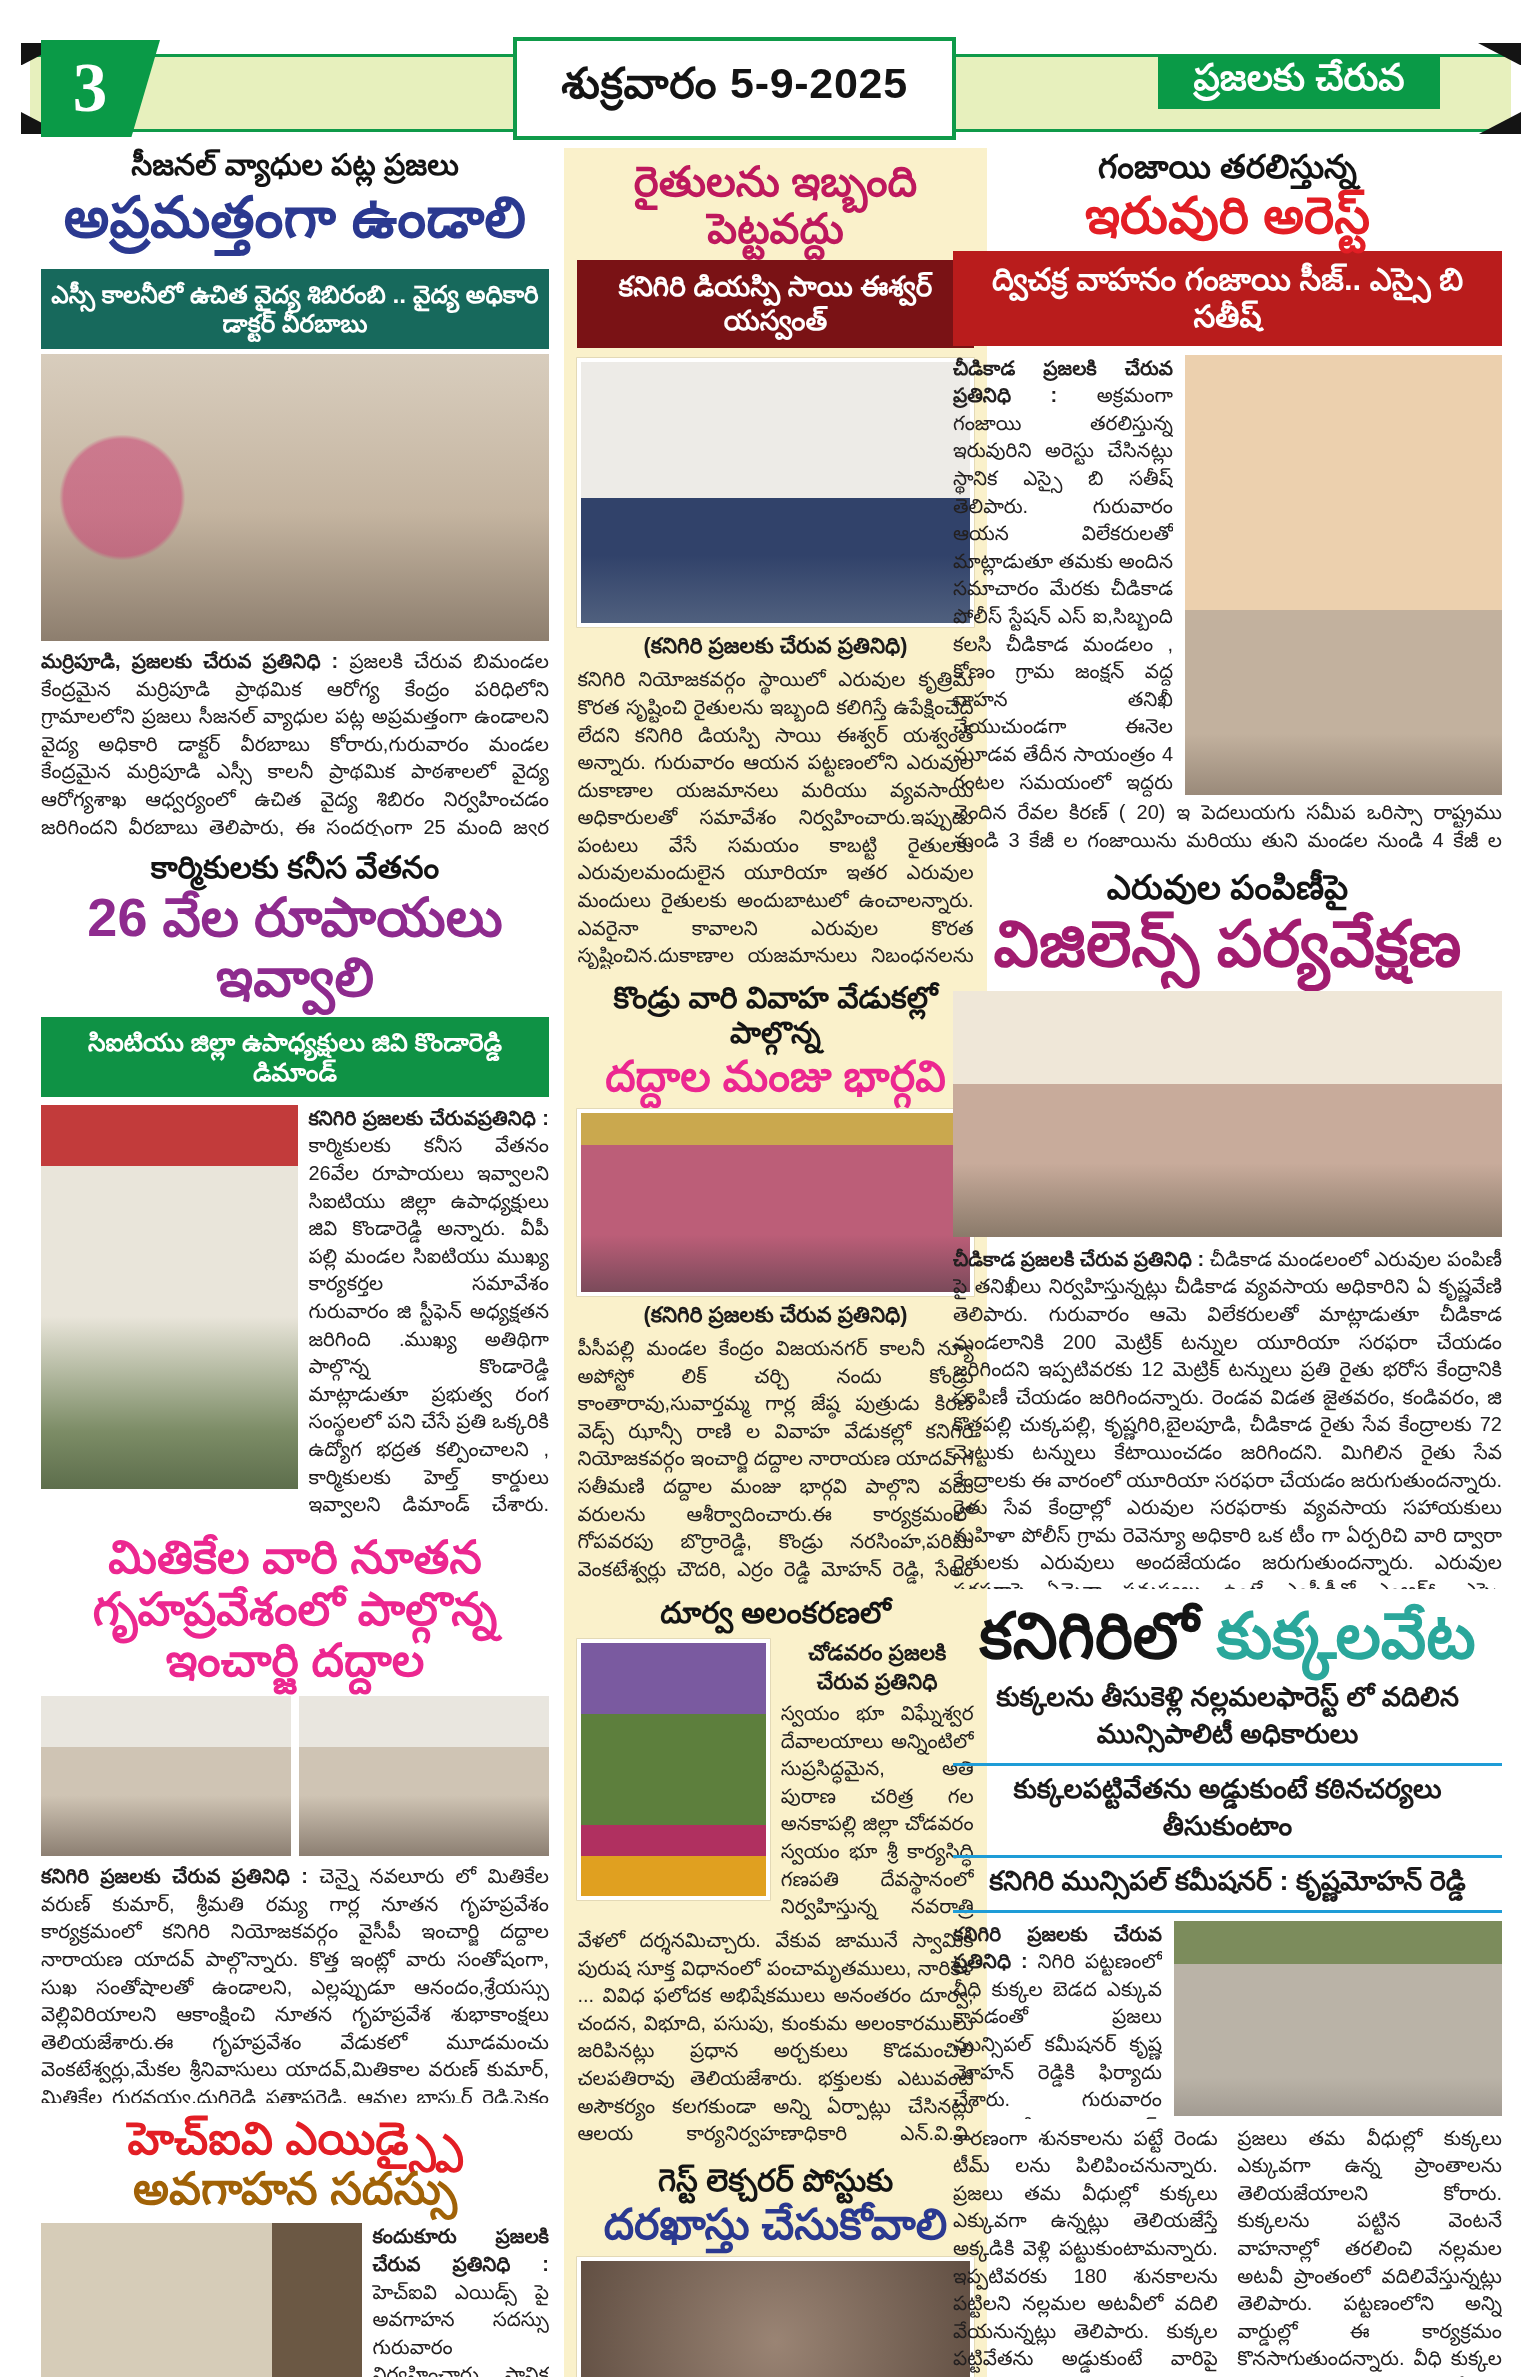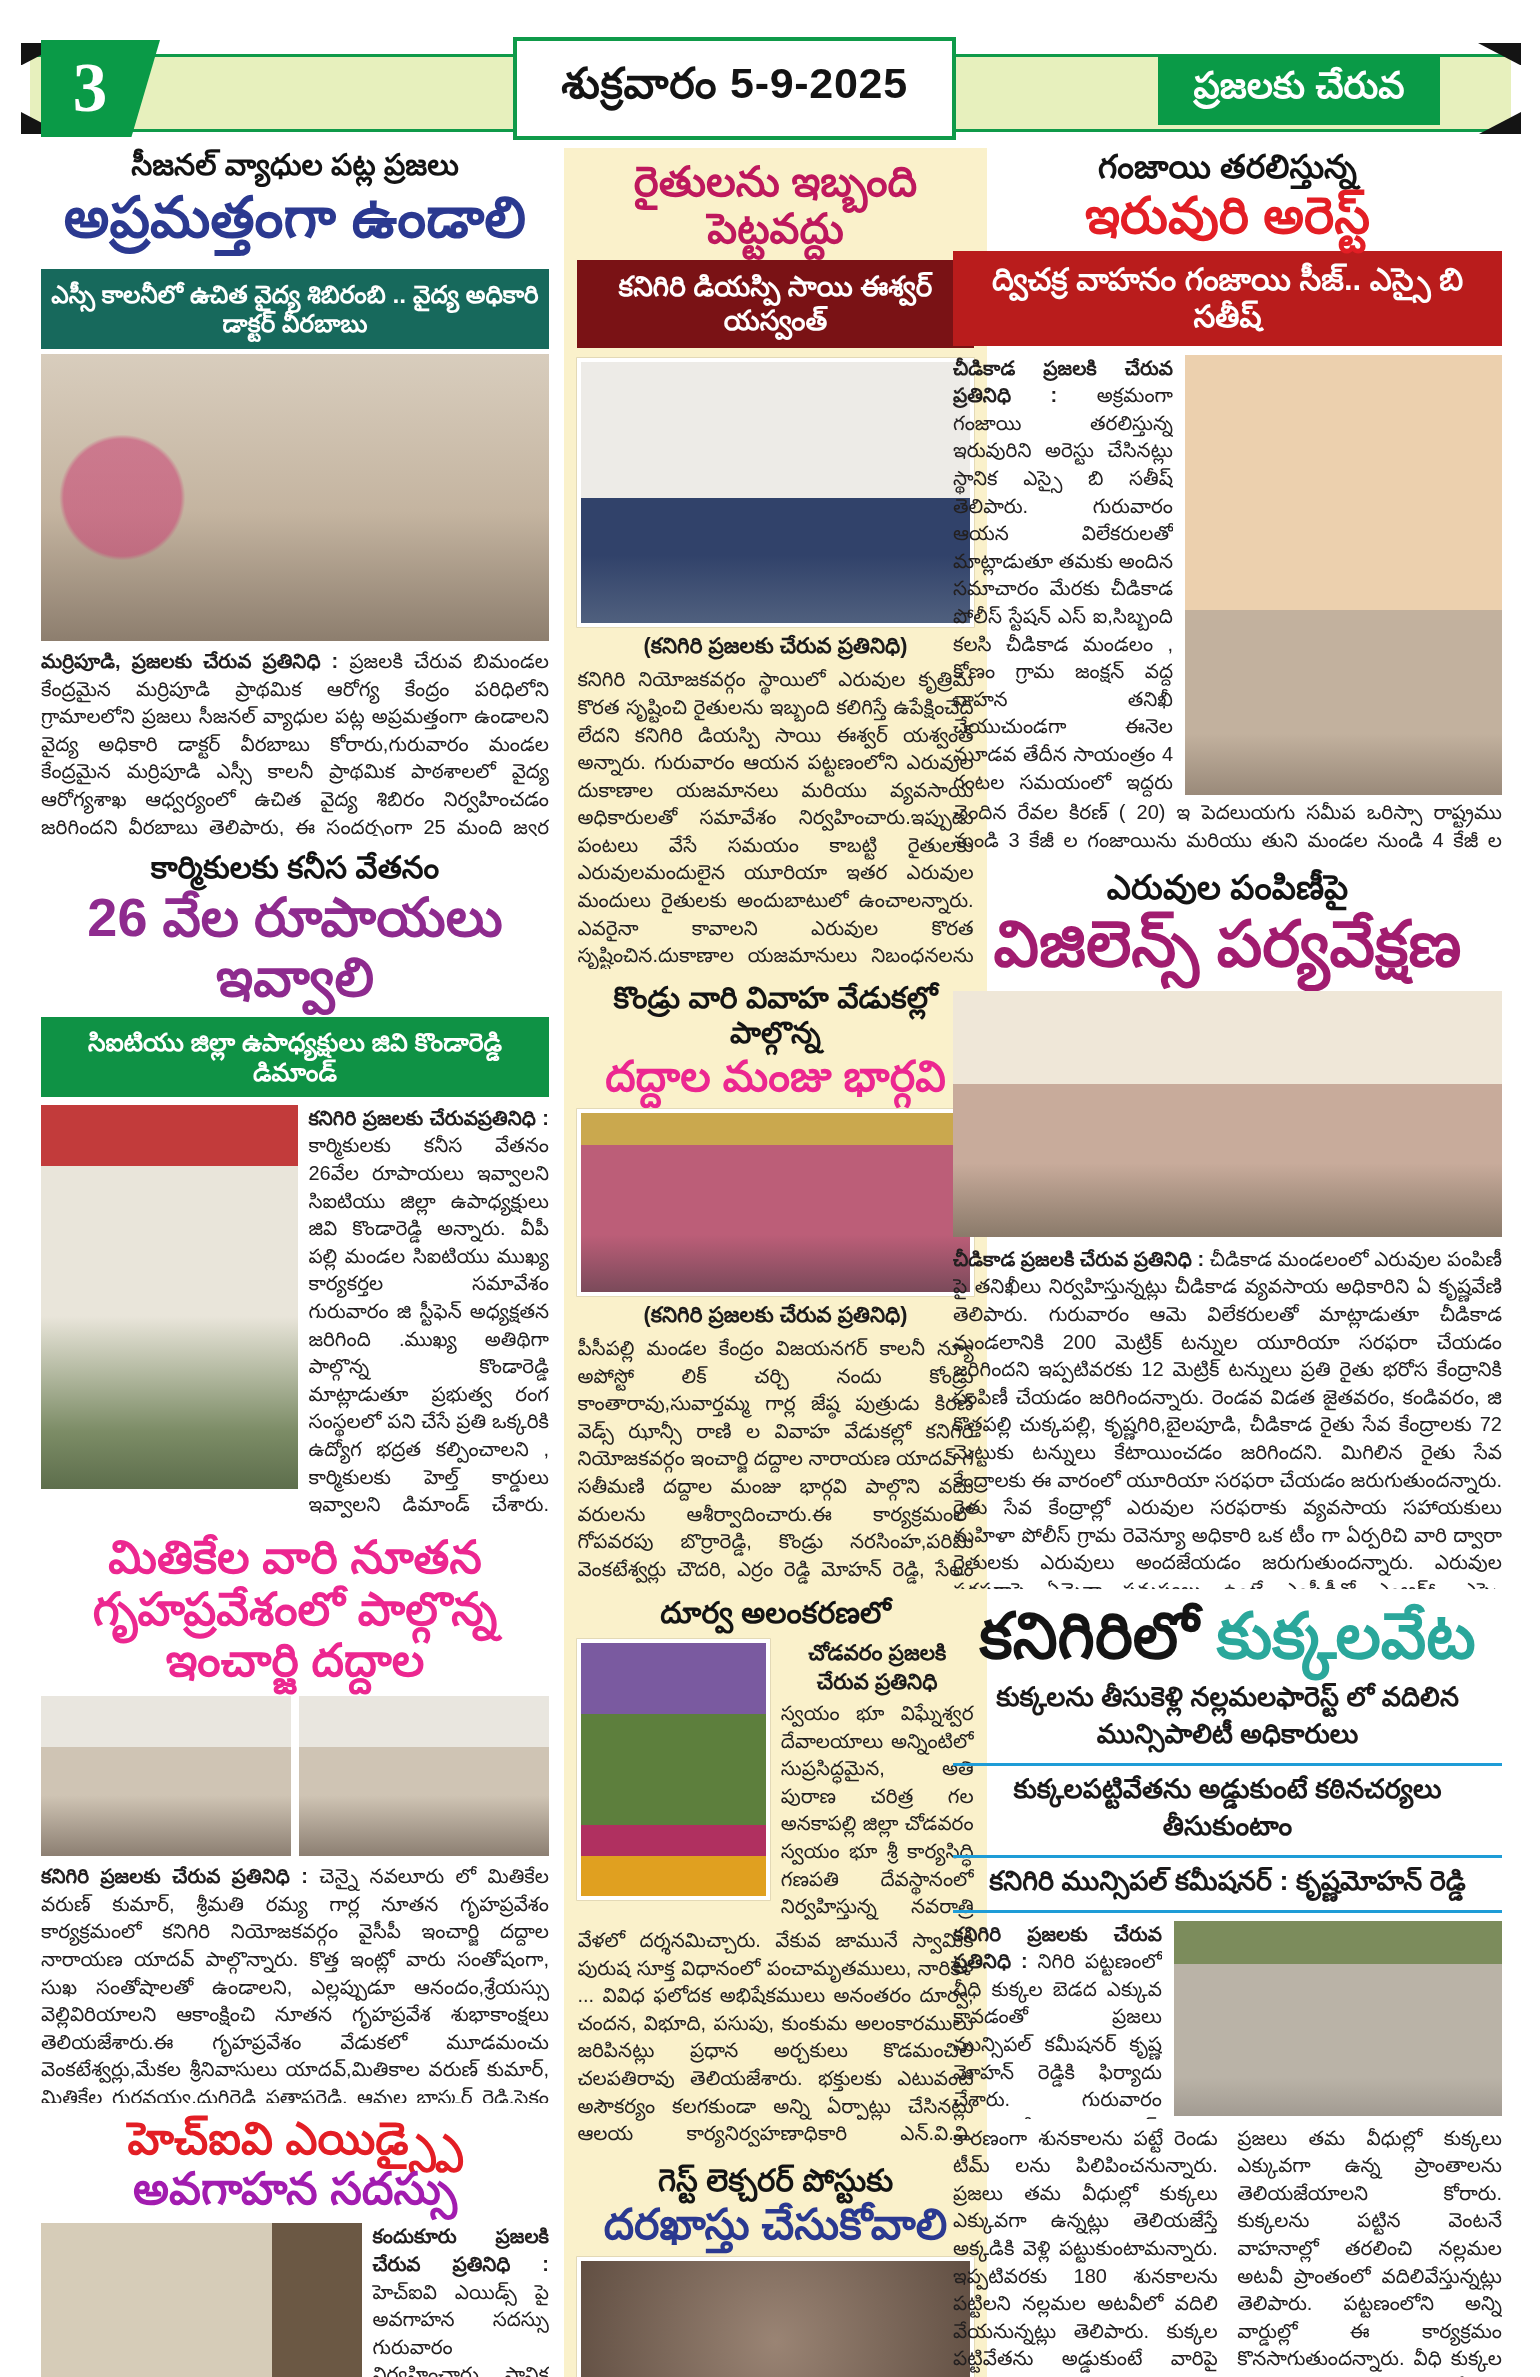"ప్రజలకు చేరువ" .brandbox { height: 70px -> 54px }
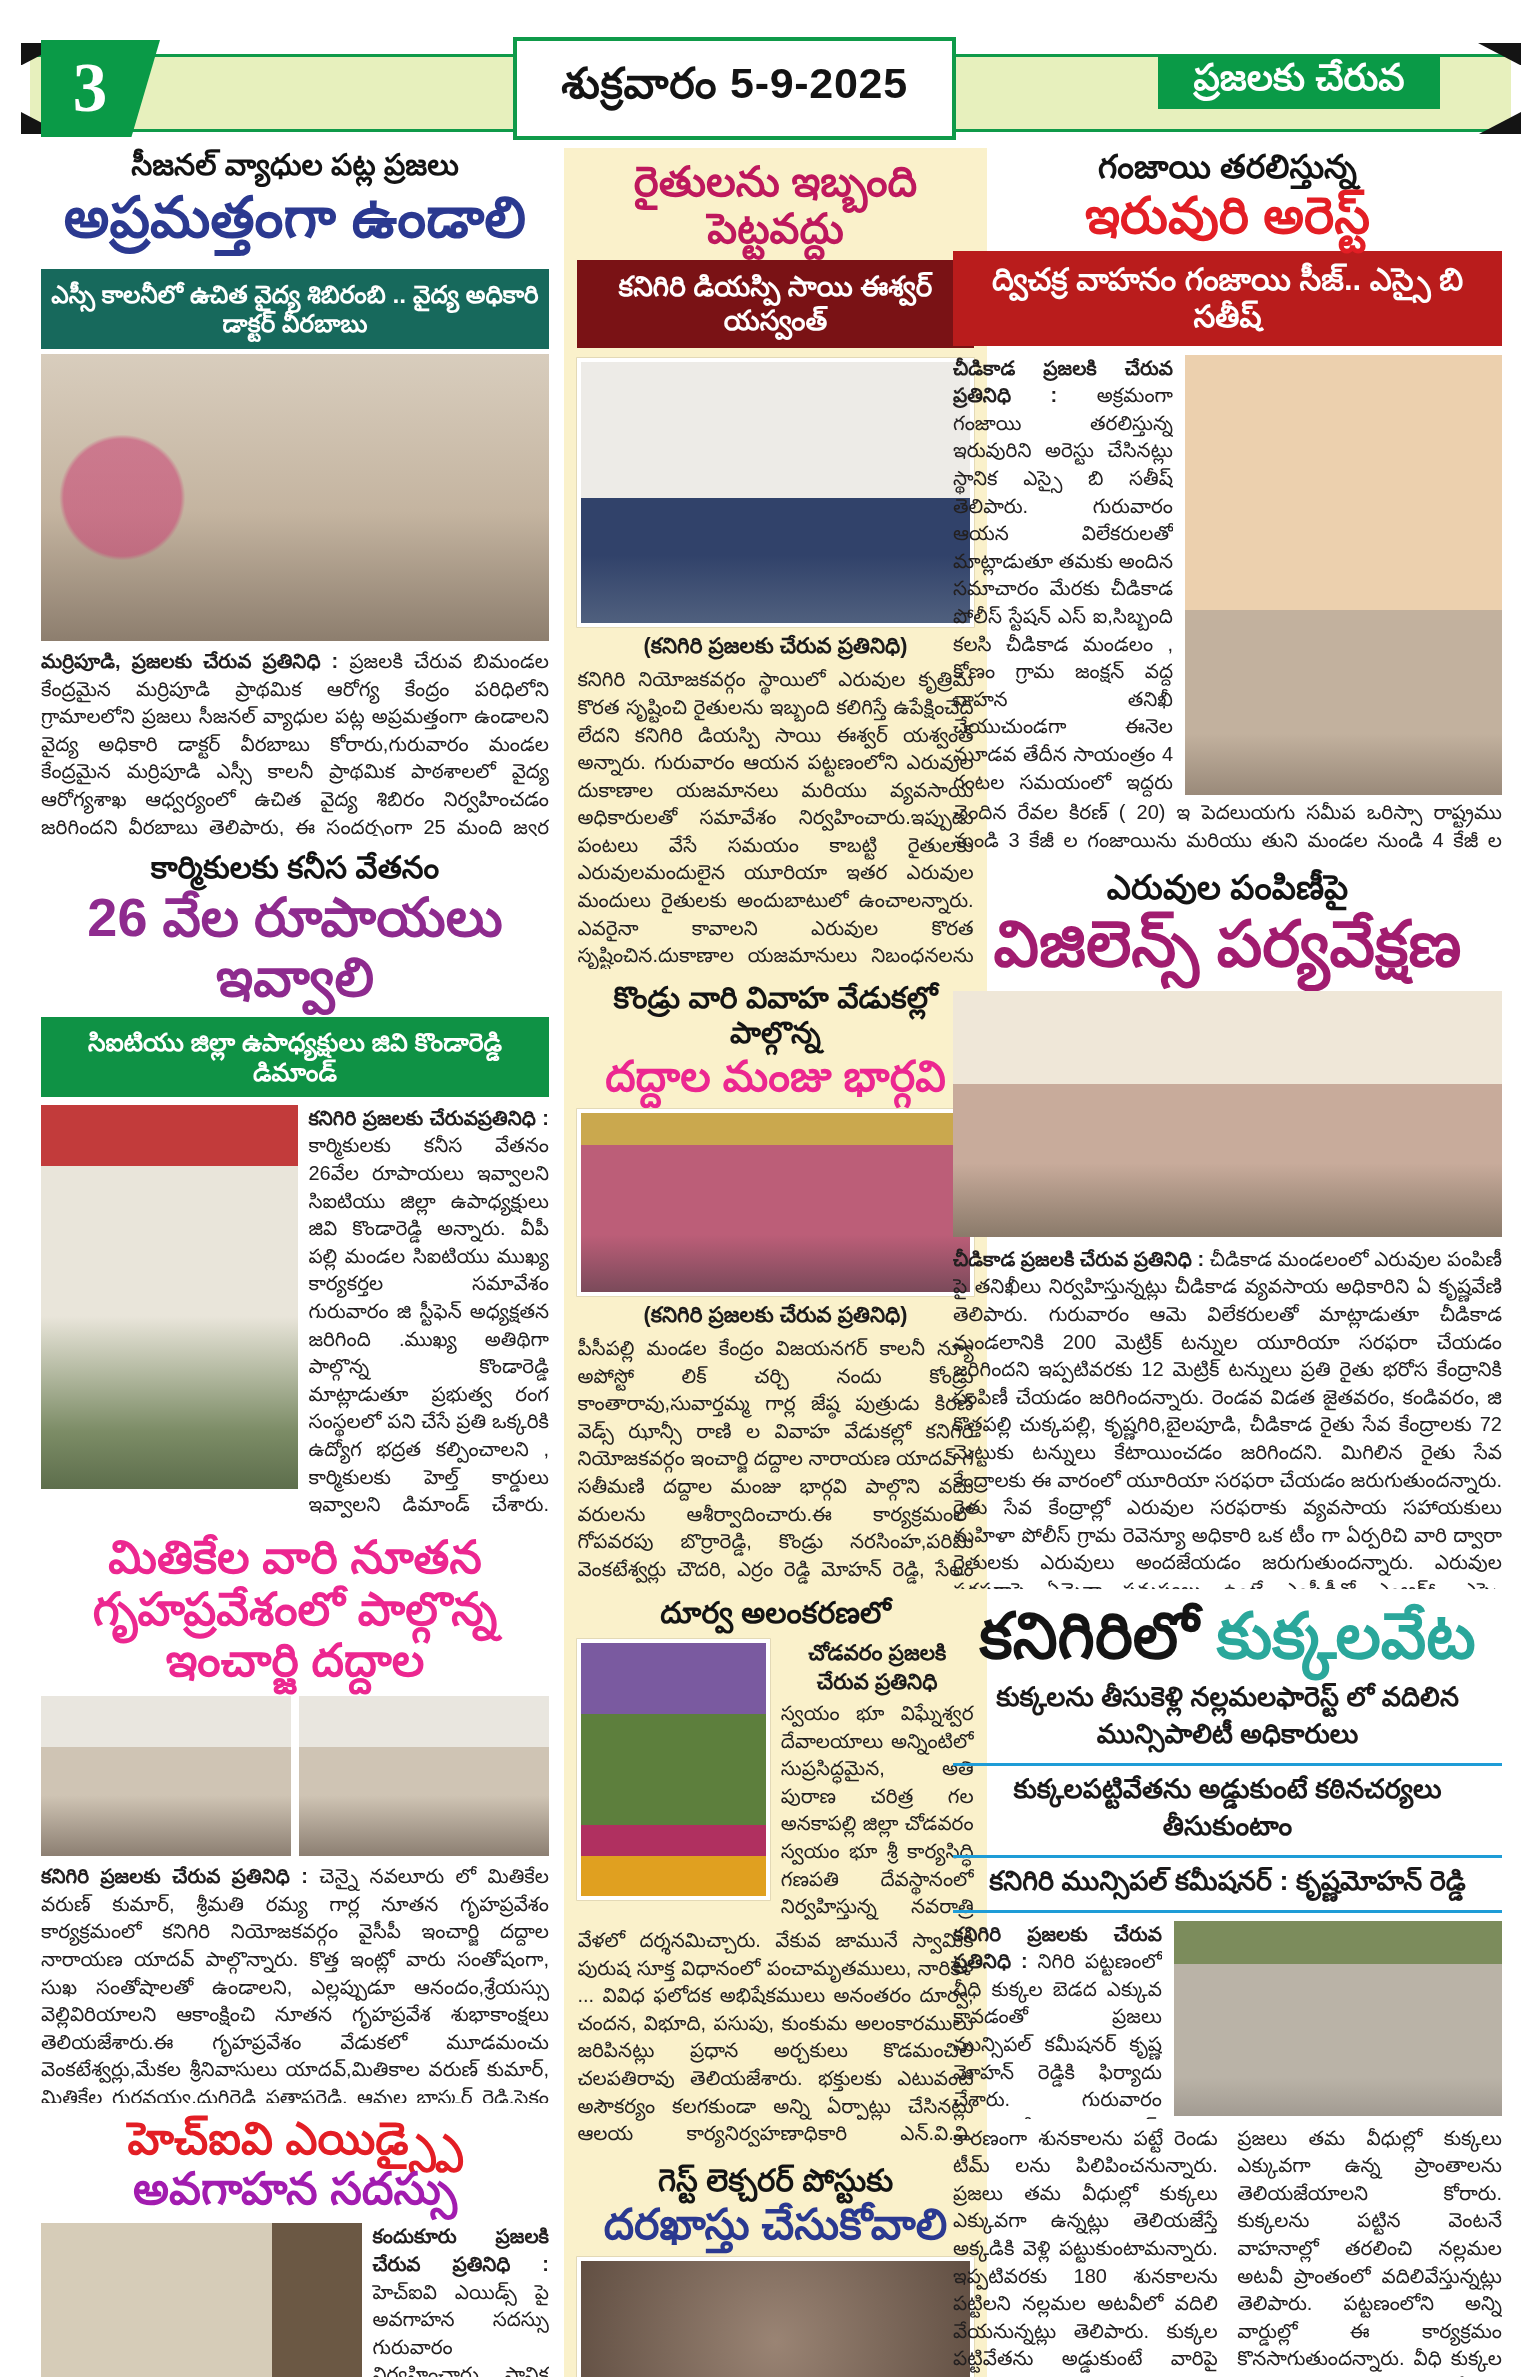"అవగాహన సదస్సు" span { color: #a21caf -> #a16207 }
